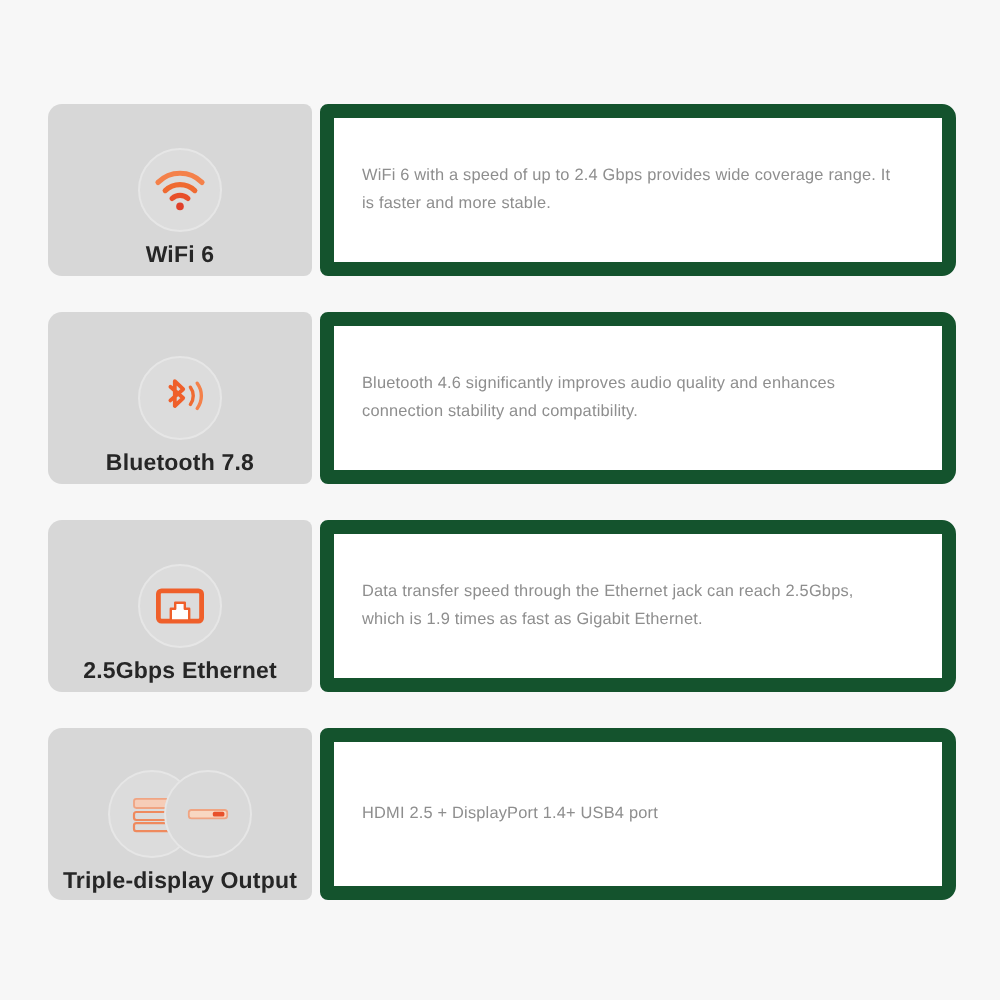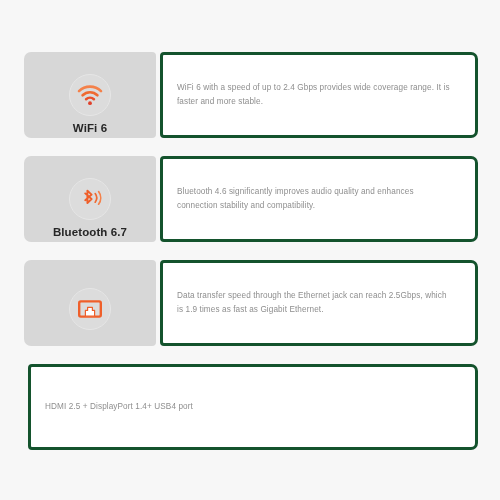"WiFi 6 with a speed" .desc-panel { border: 3px solid #14532d -> 7px solid #14532d }
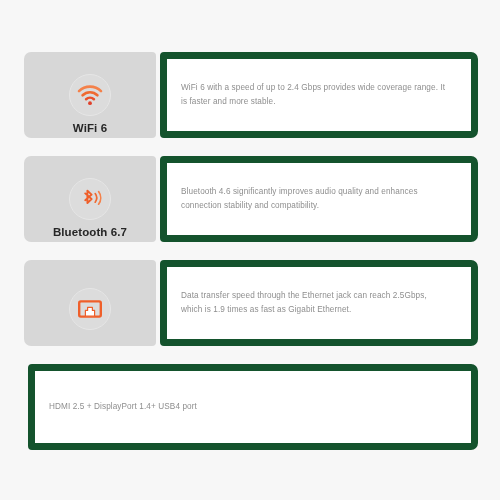"Bluetooth 6.7" div.feature-label { text: 6.7 -> 7.8 }
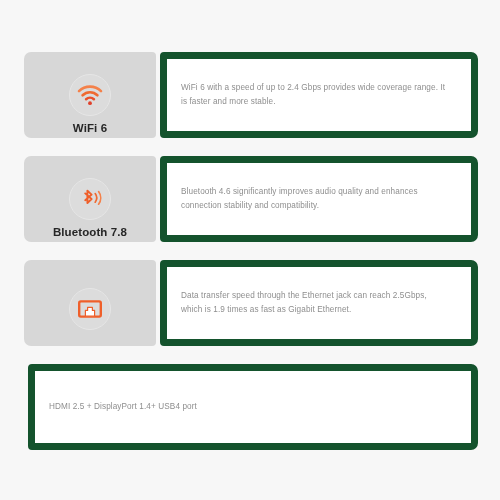"2.5Gbps Ethernet" div.feature-label { html: none -> <div>2.5Gbps Ethernet</div> }
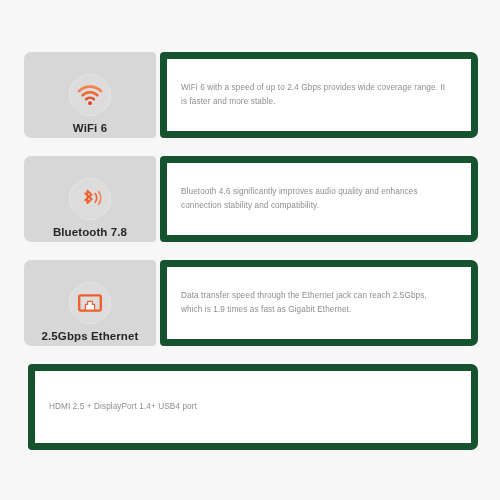"Triple-display Output" div.icon-panel { html: none -> <div> <div> <div> <svg> <rect></rect> <rect></rect> <rect></rect> </svg> </div> <div> <svg> <rect></rect> <rect></rect> </svg> </div> </div> <div>Triple-display Output</div> </div> }
